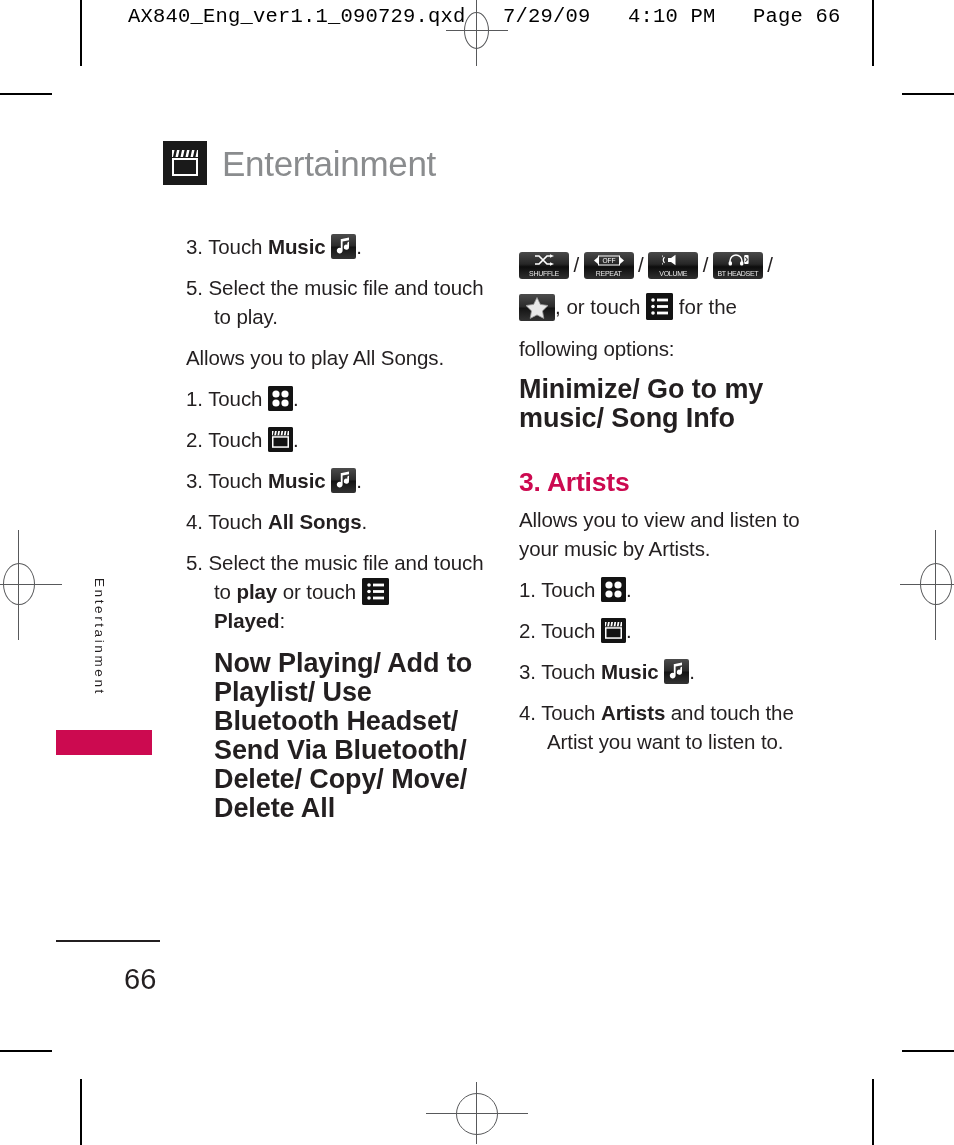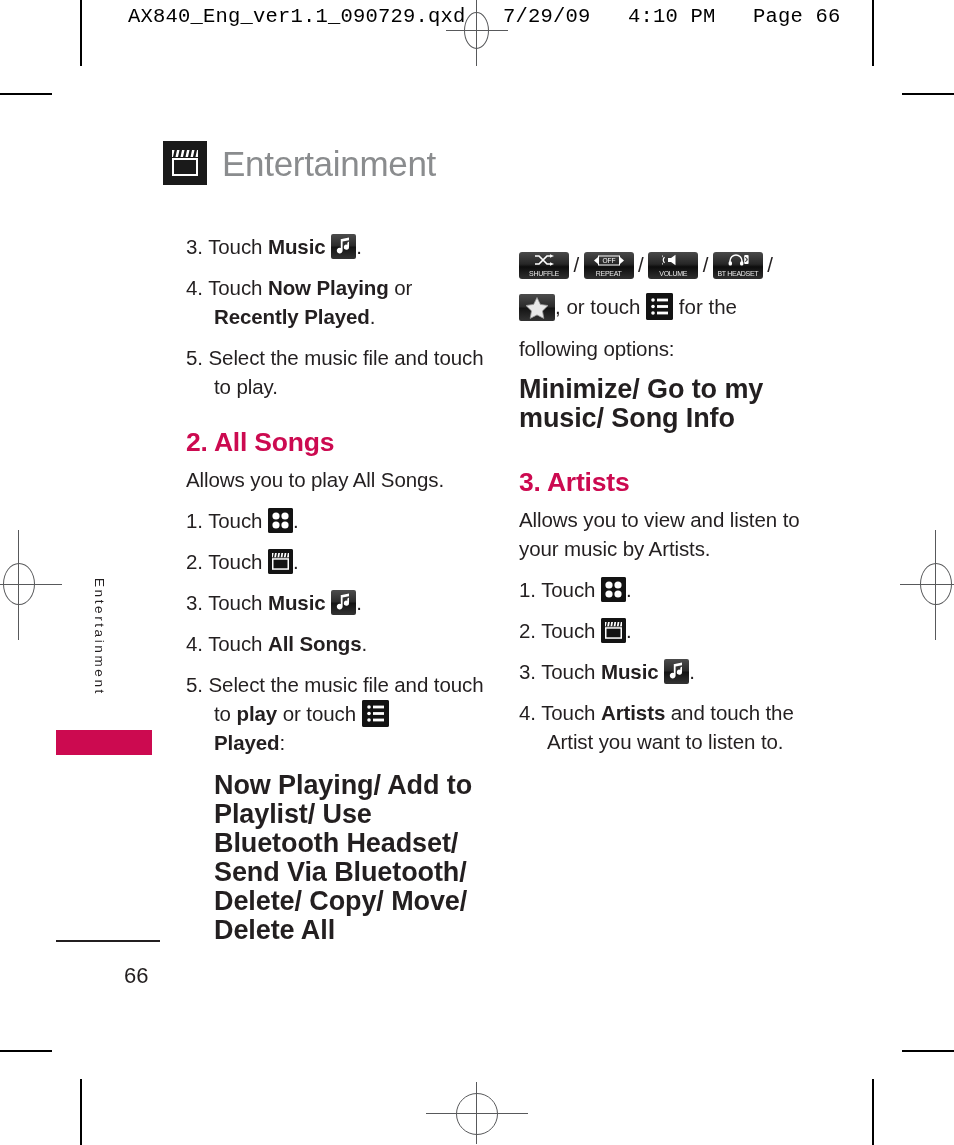"4. Touch Now Playing or" div.step { html: <div> <span>4.</span> Touch <span>Now Playing</span> or <span>Recently Played</span>. </div> -> none }
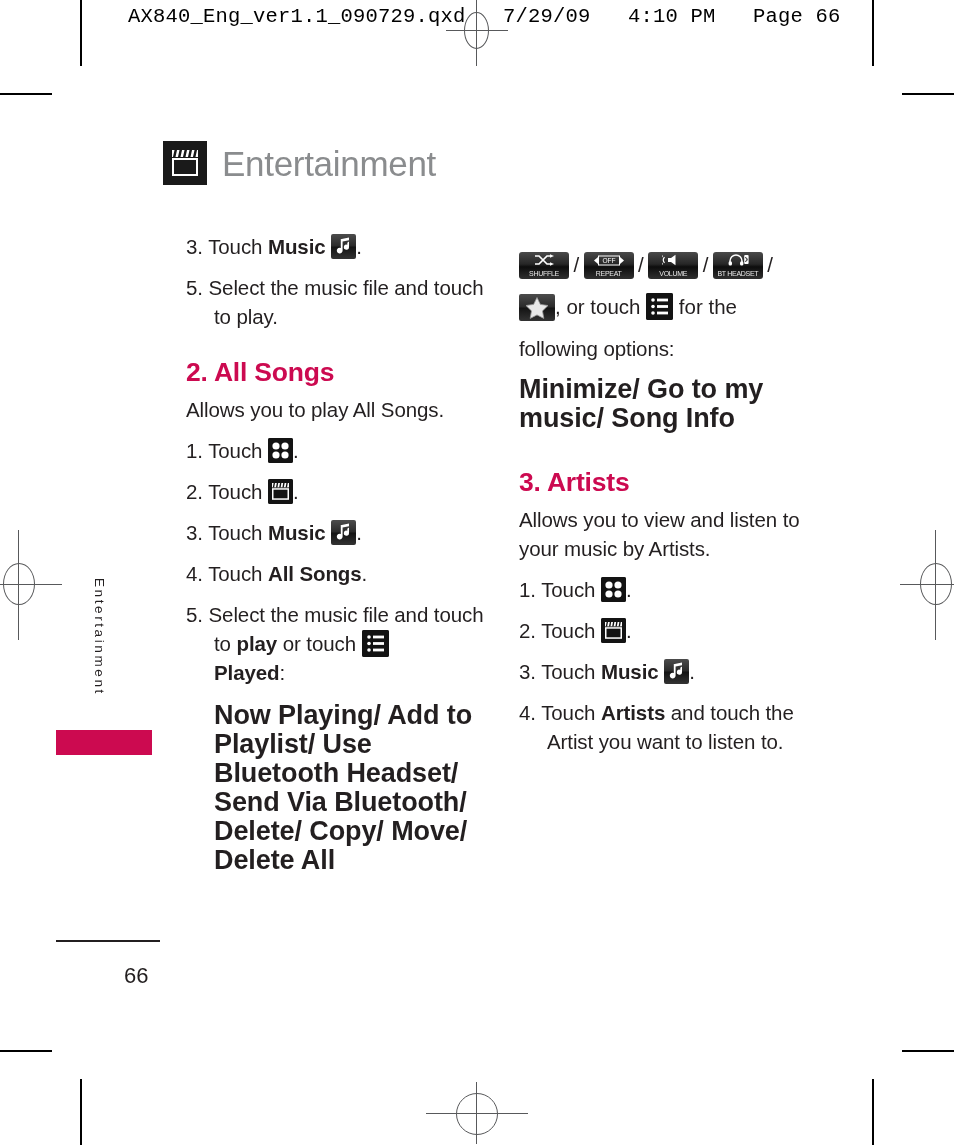"2. All Songs" div.sect-head { html: <div>2. All Songs</div> -> none }
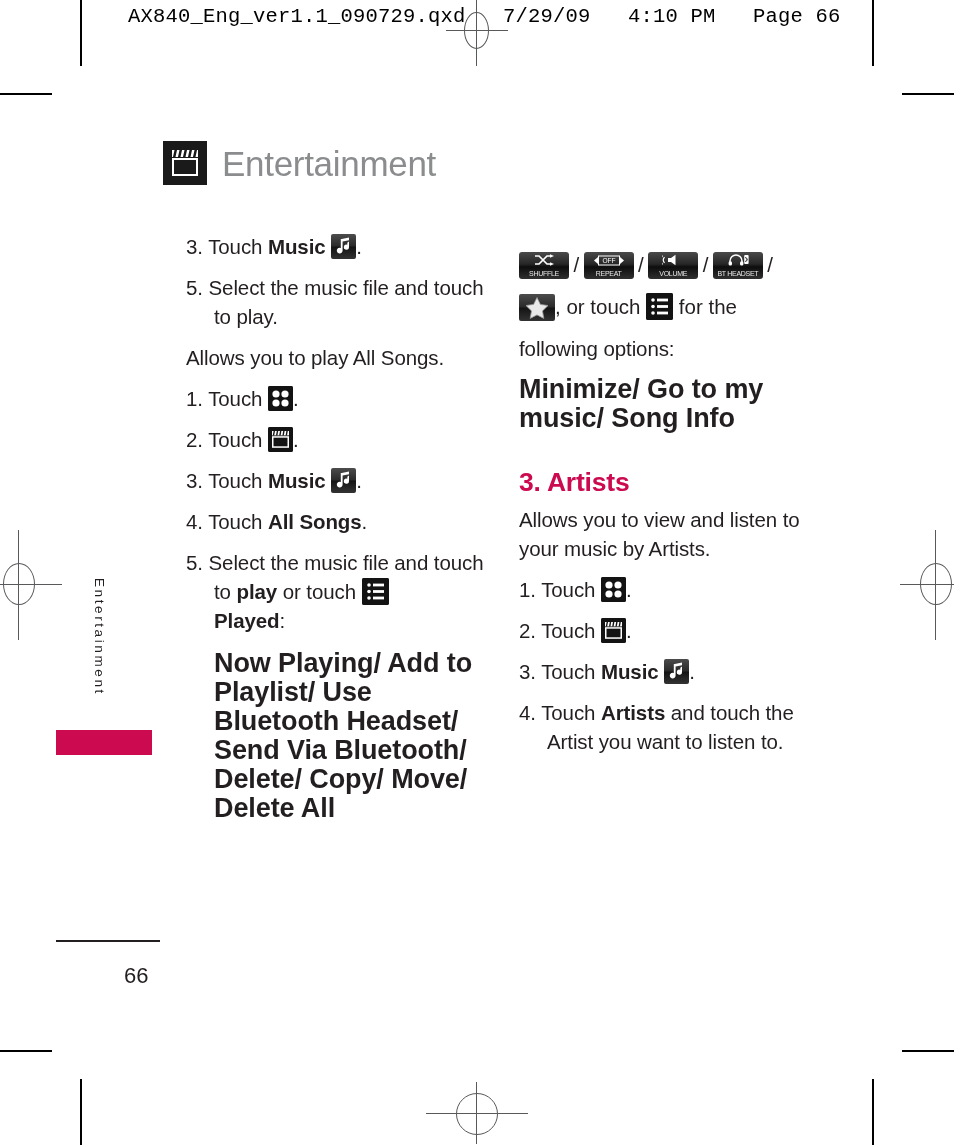"66" #folio { font-size: 22px -> 29px }
